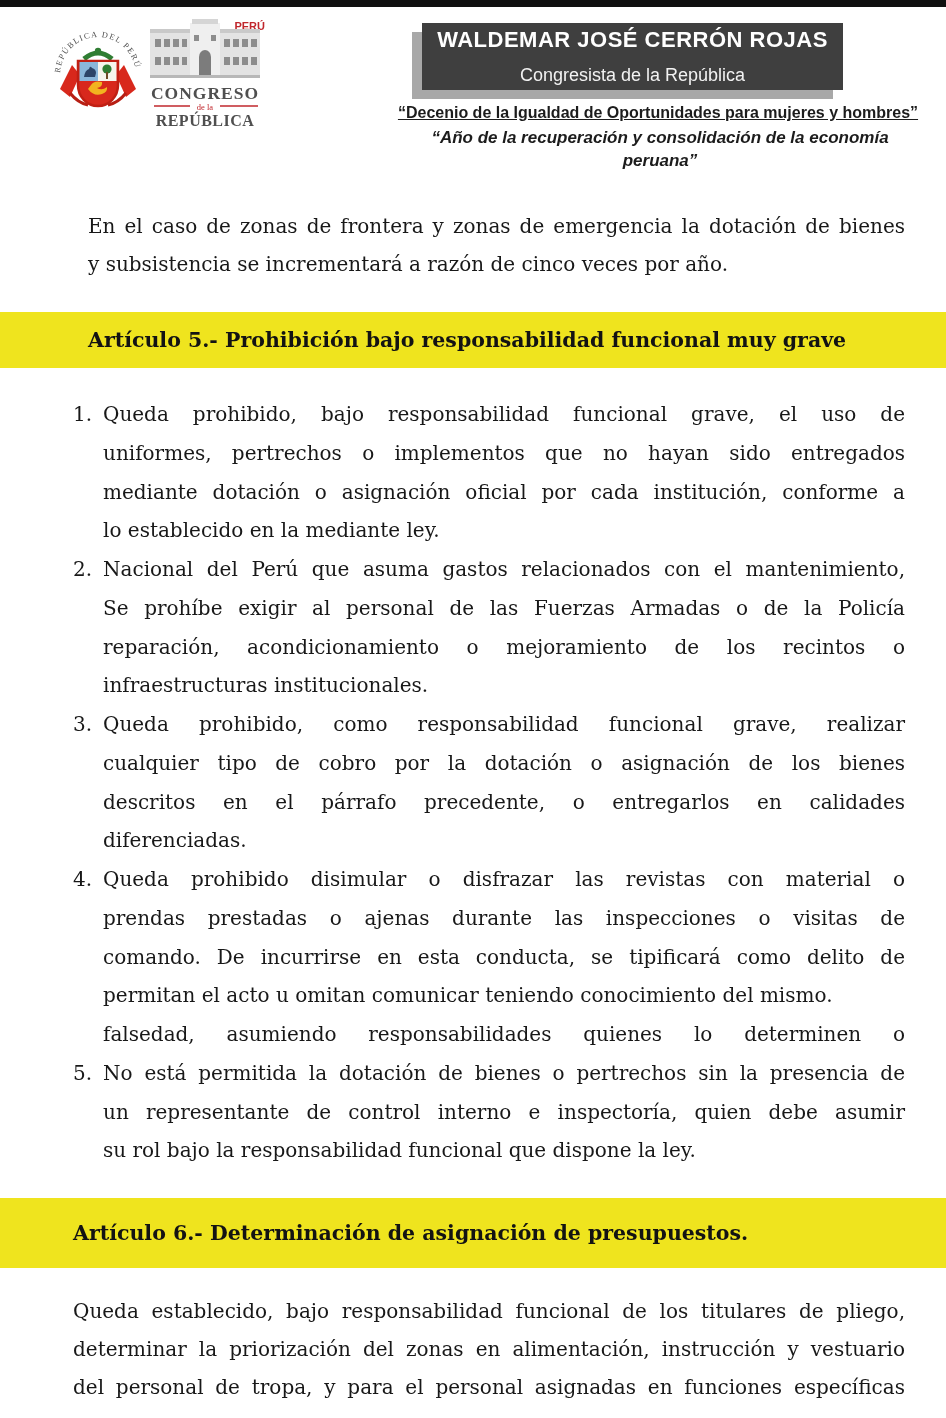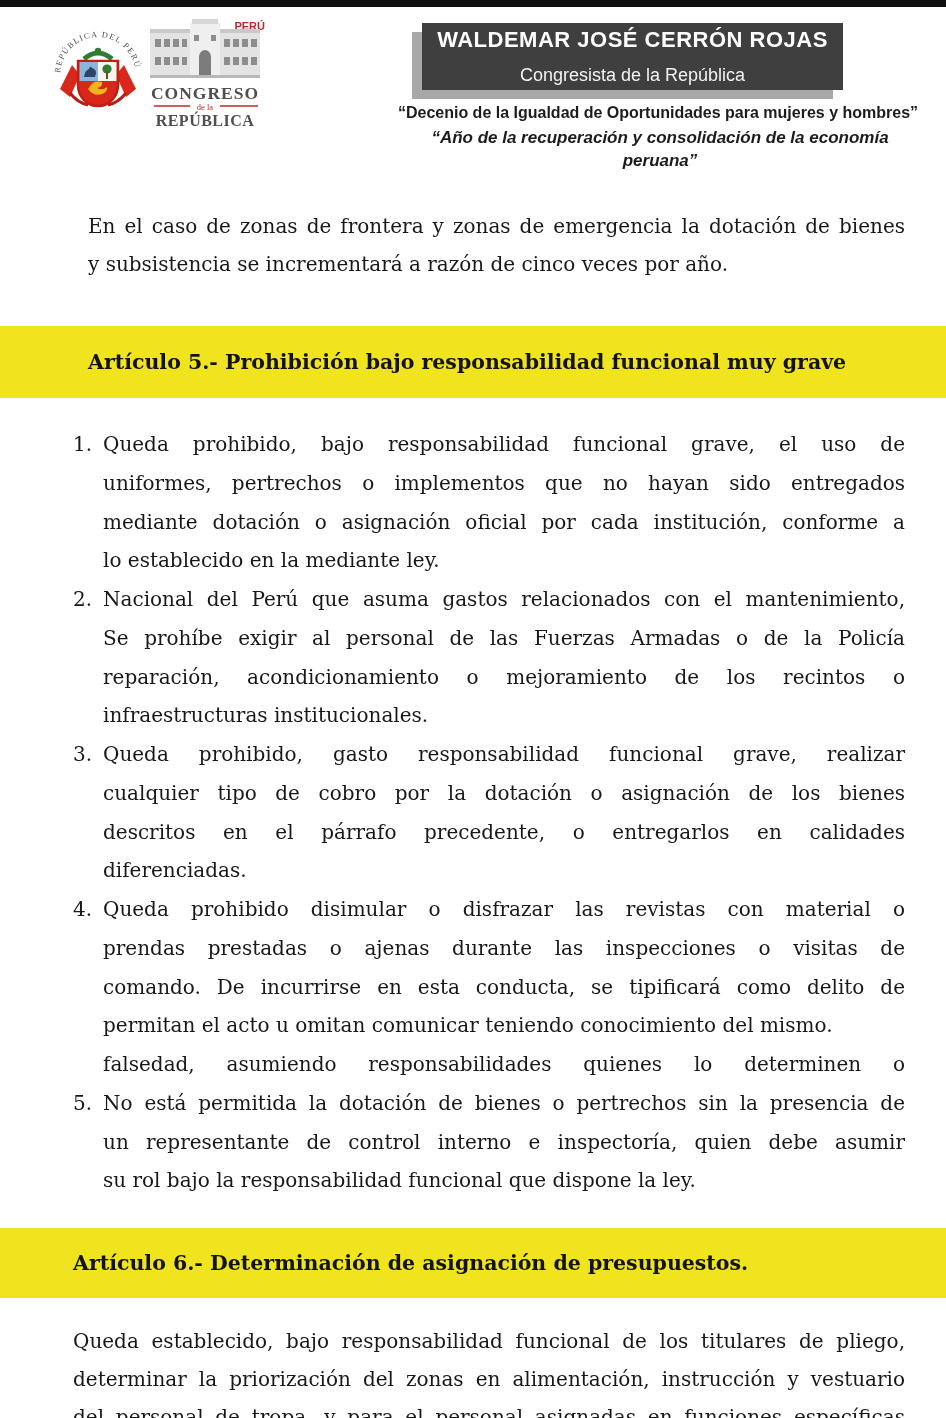"“Decenio de la Igualdad de" .motto1 { text-decoration: none -> underline }
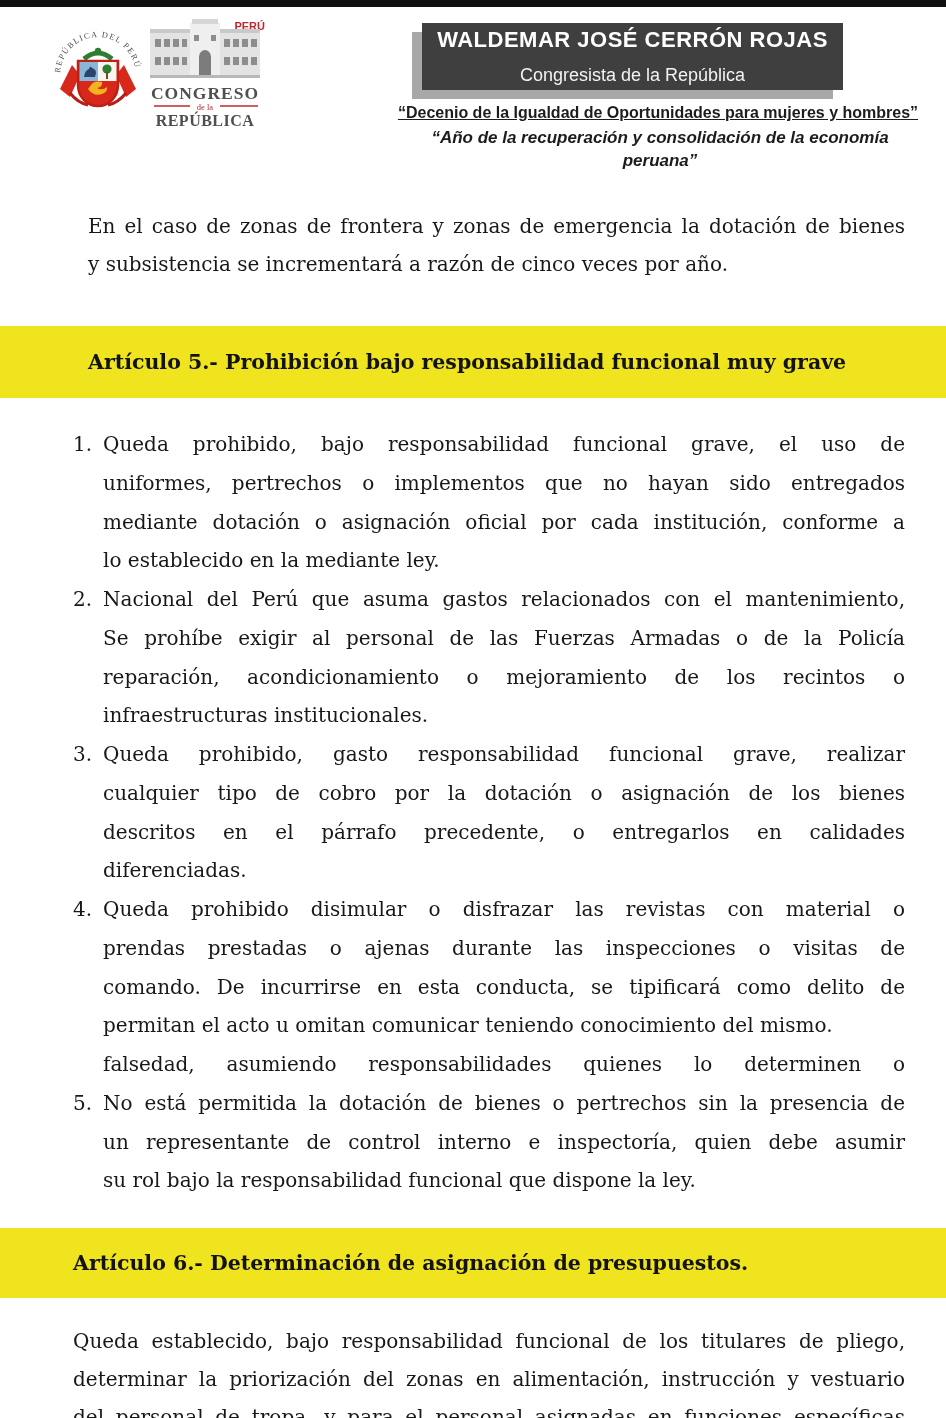"Artículo 5.- Prohibición bajo" .band { height: 72px -> 56px; margin-top: 43px -> 29px }
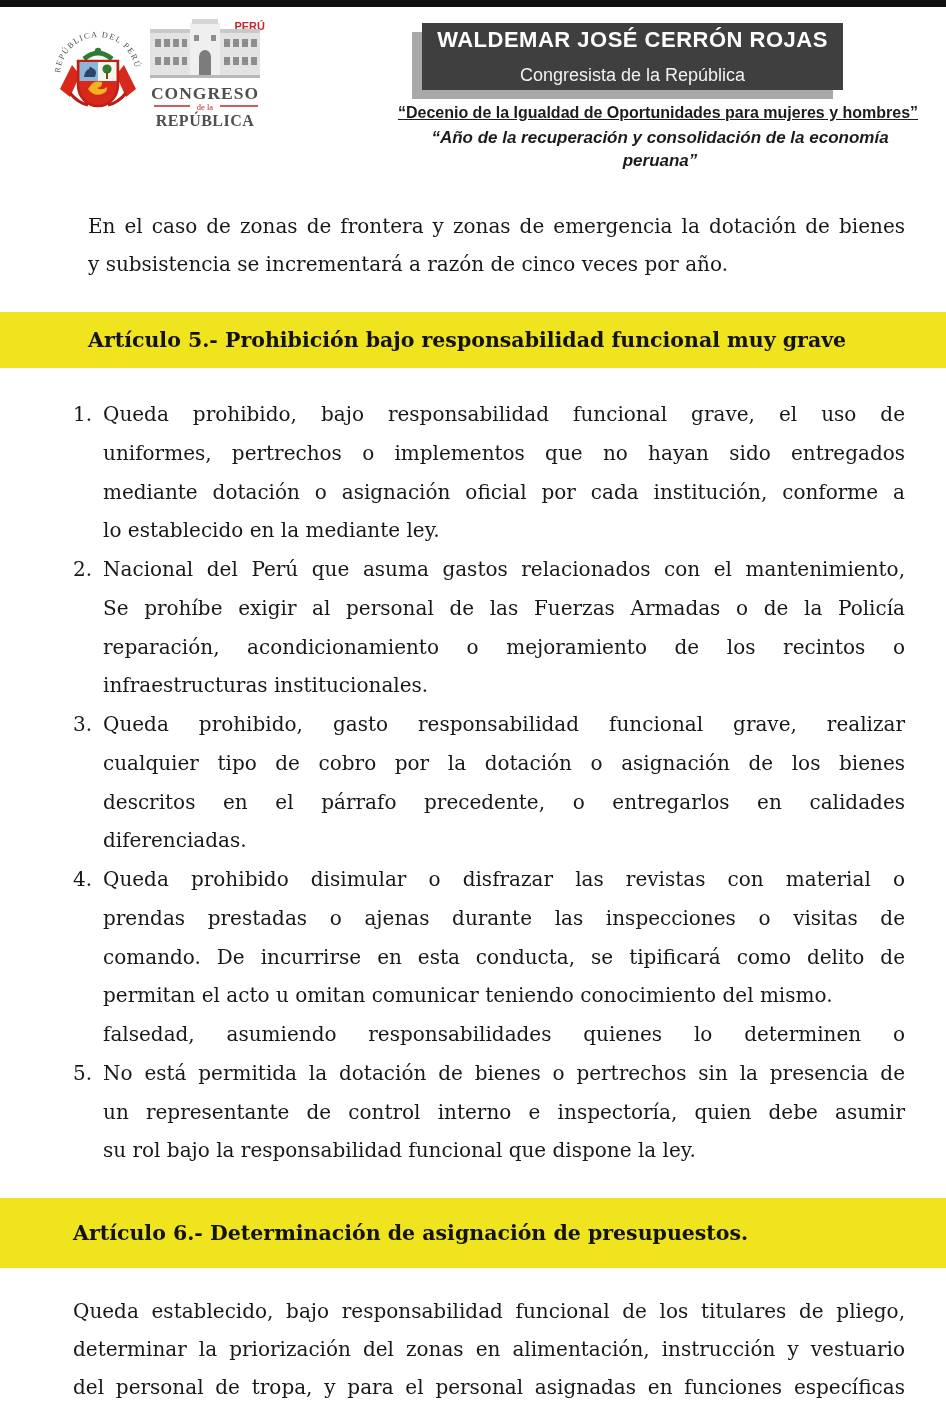"Queda prohibido, gasto responsabilidad" div.line { text: gasto -> como }
